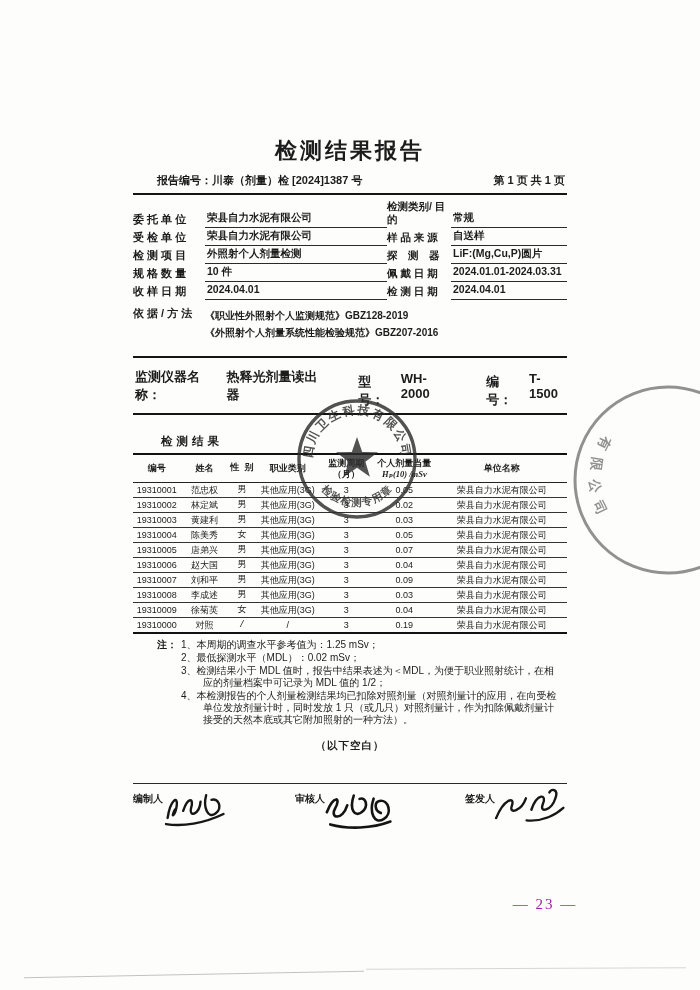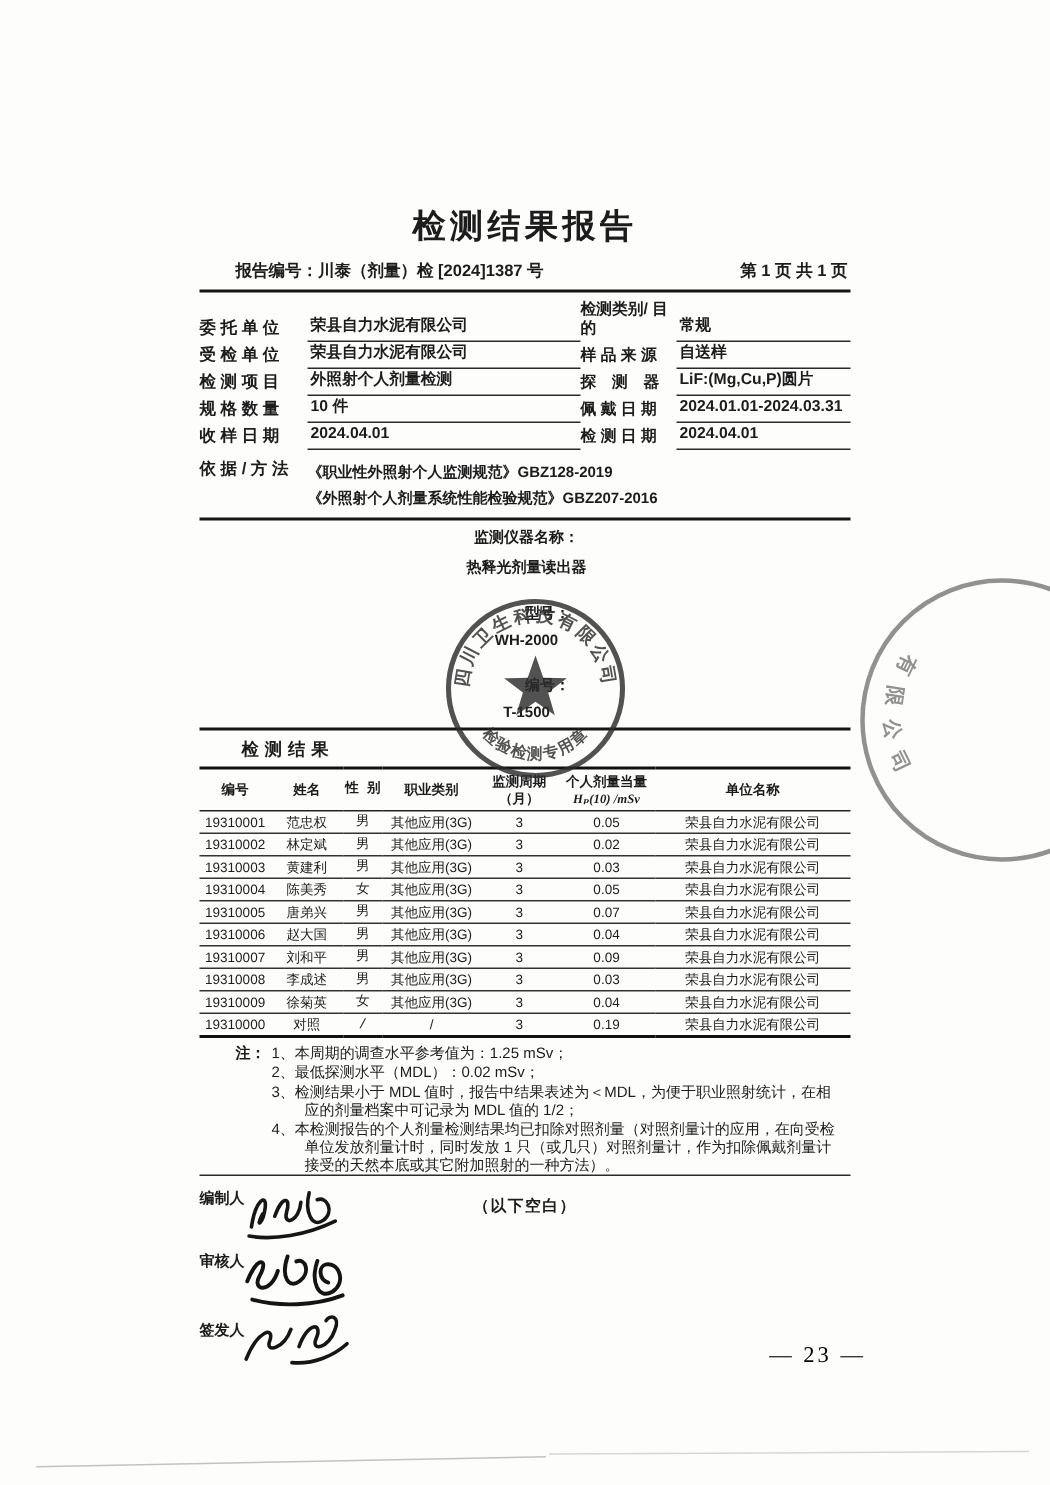"依 据 / 方 法" .method { padding-bottom: 4px -> 15px }
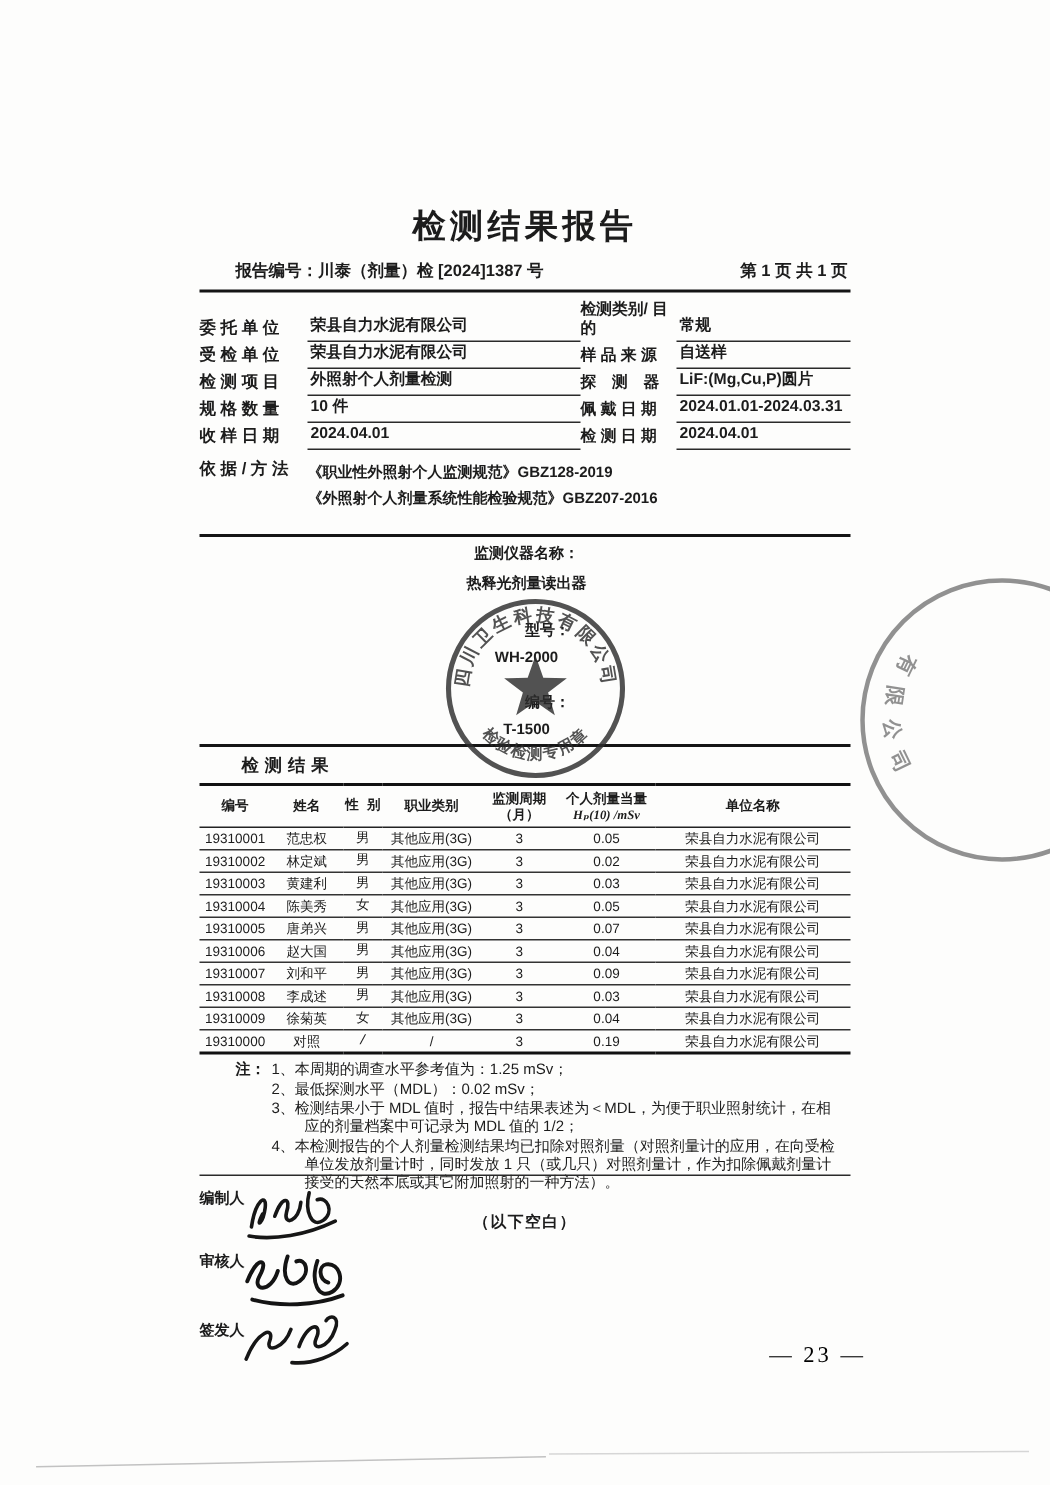"监测仪器名称：" .instrument { flex-direction: column -> none; font-size: 10px -> 13px }
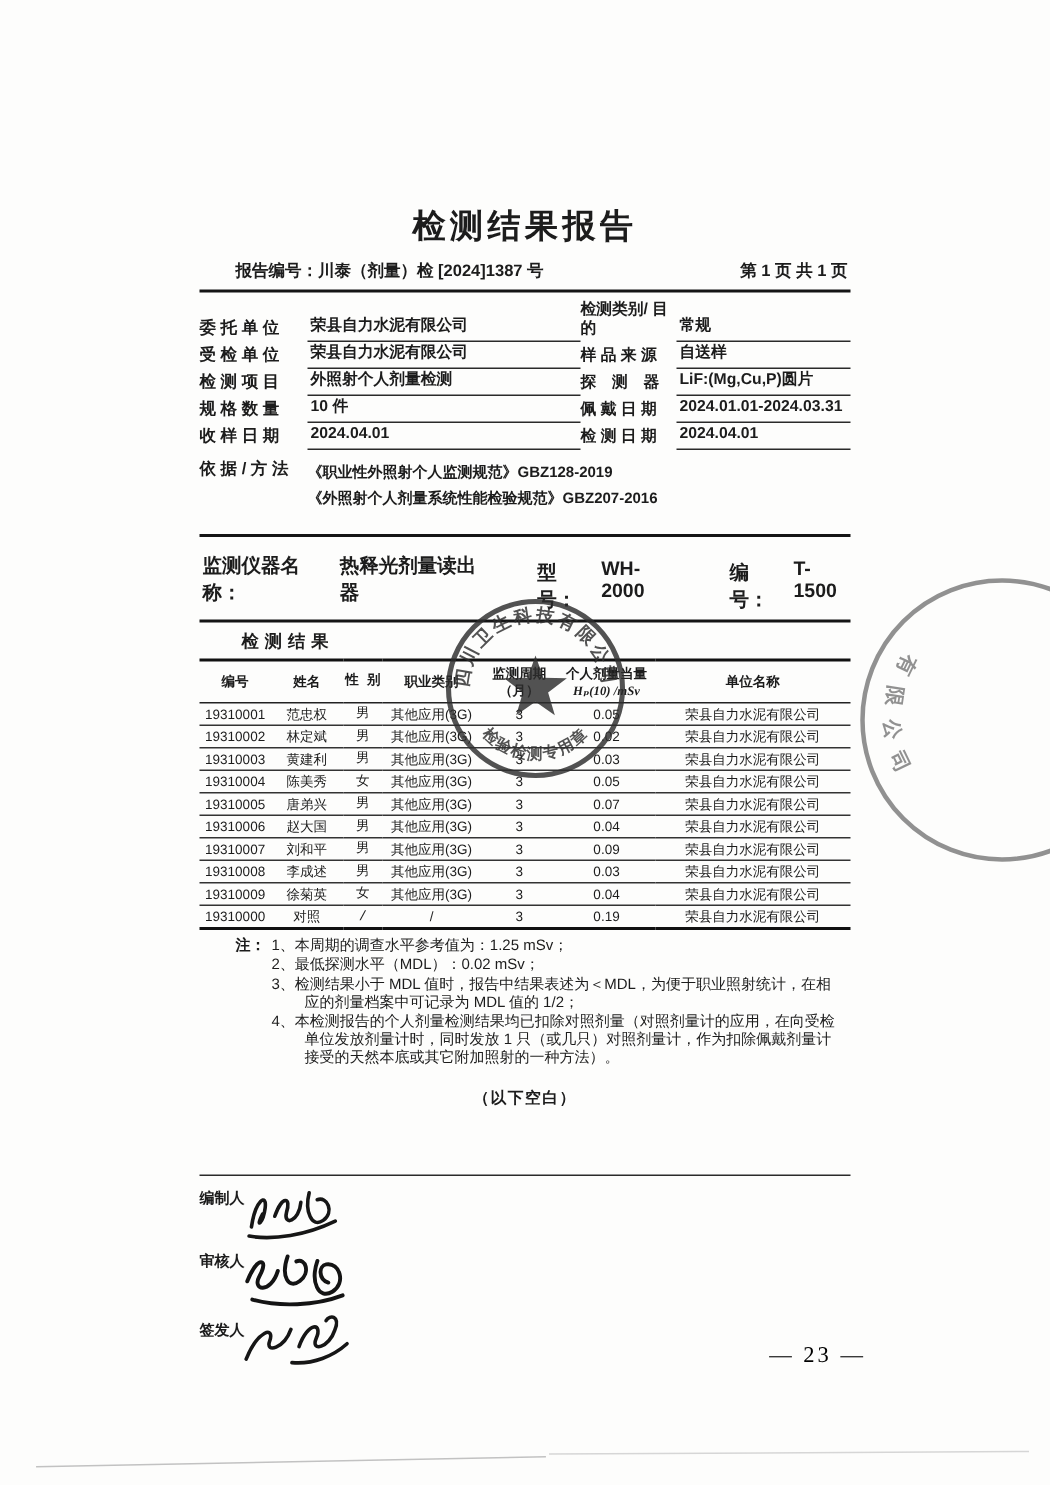"检测结果" .results-title { margin: 5px 0 4px 28px -> 19px 0 4px 28px }
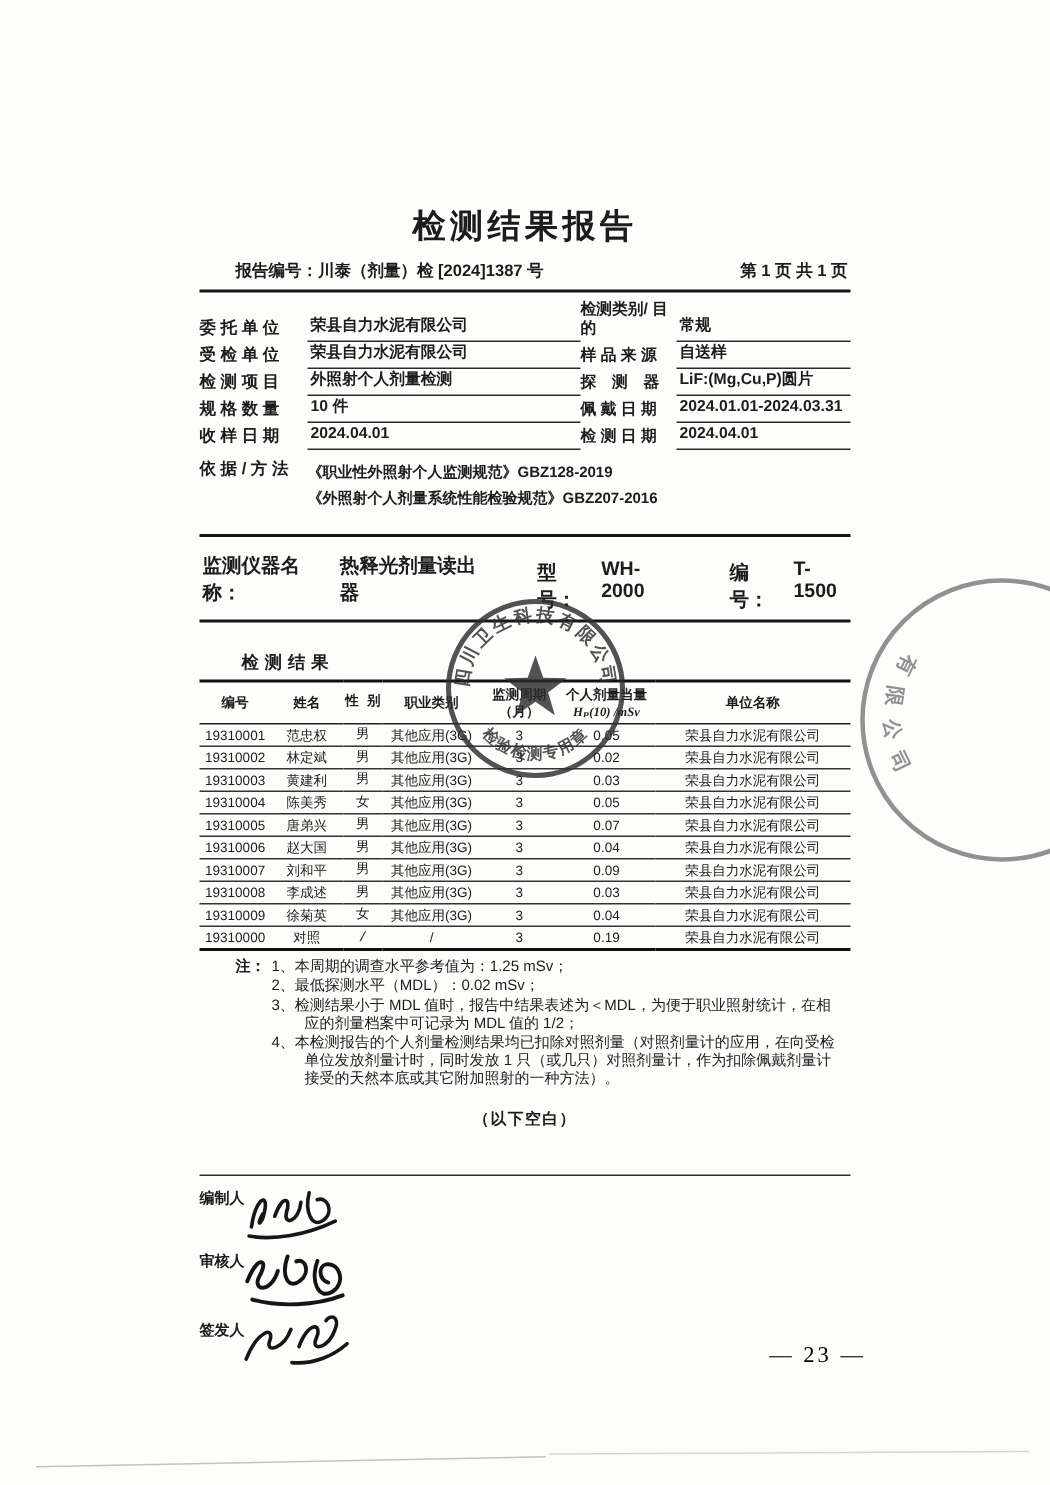"编制人" .sigblock { flex-direction: column -> none }
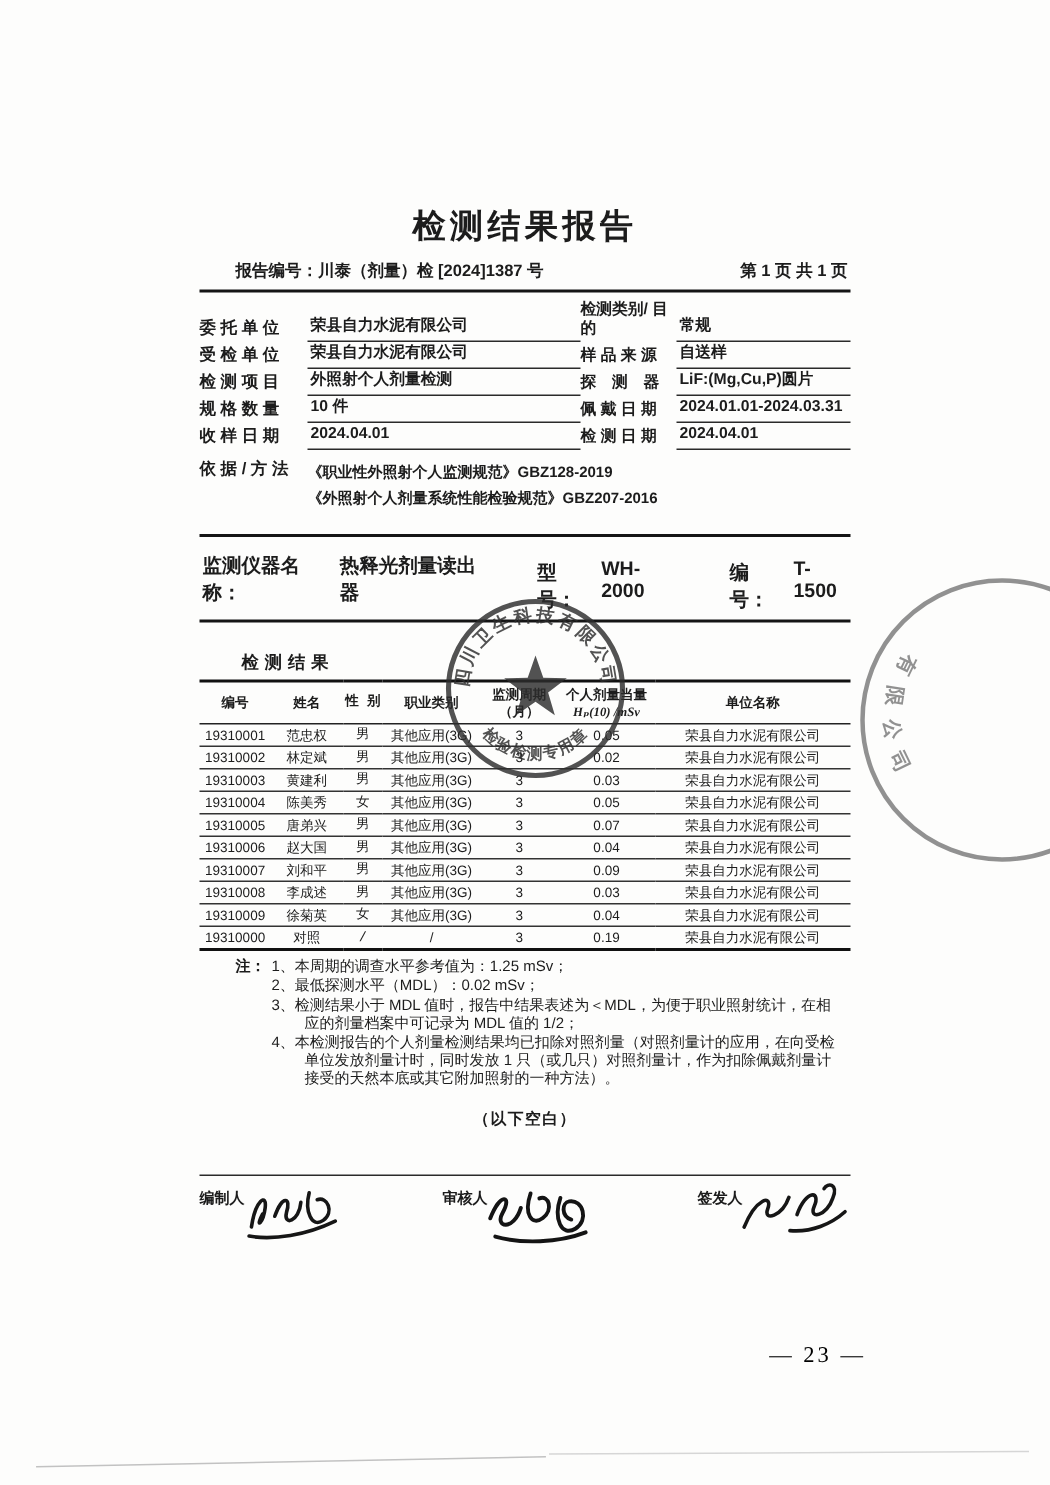"— 23 —" .page-footer { color: #000000 -> #a21caf }
